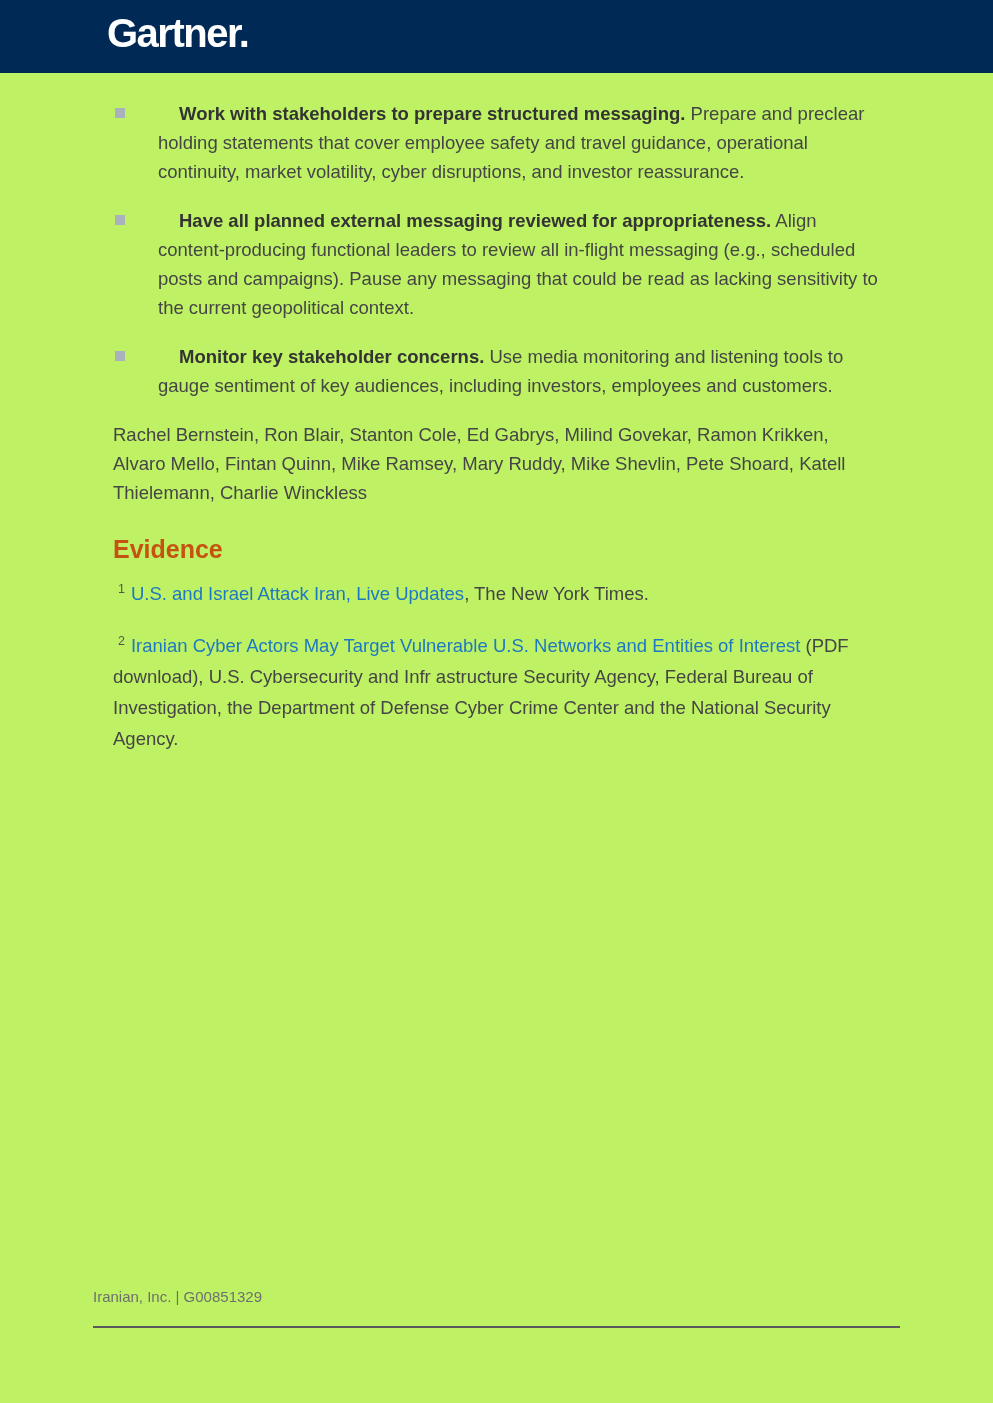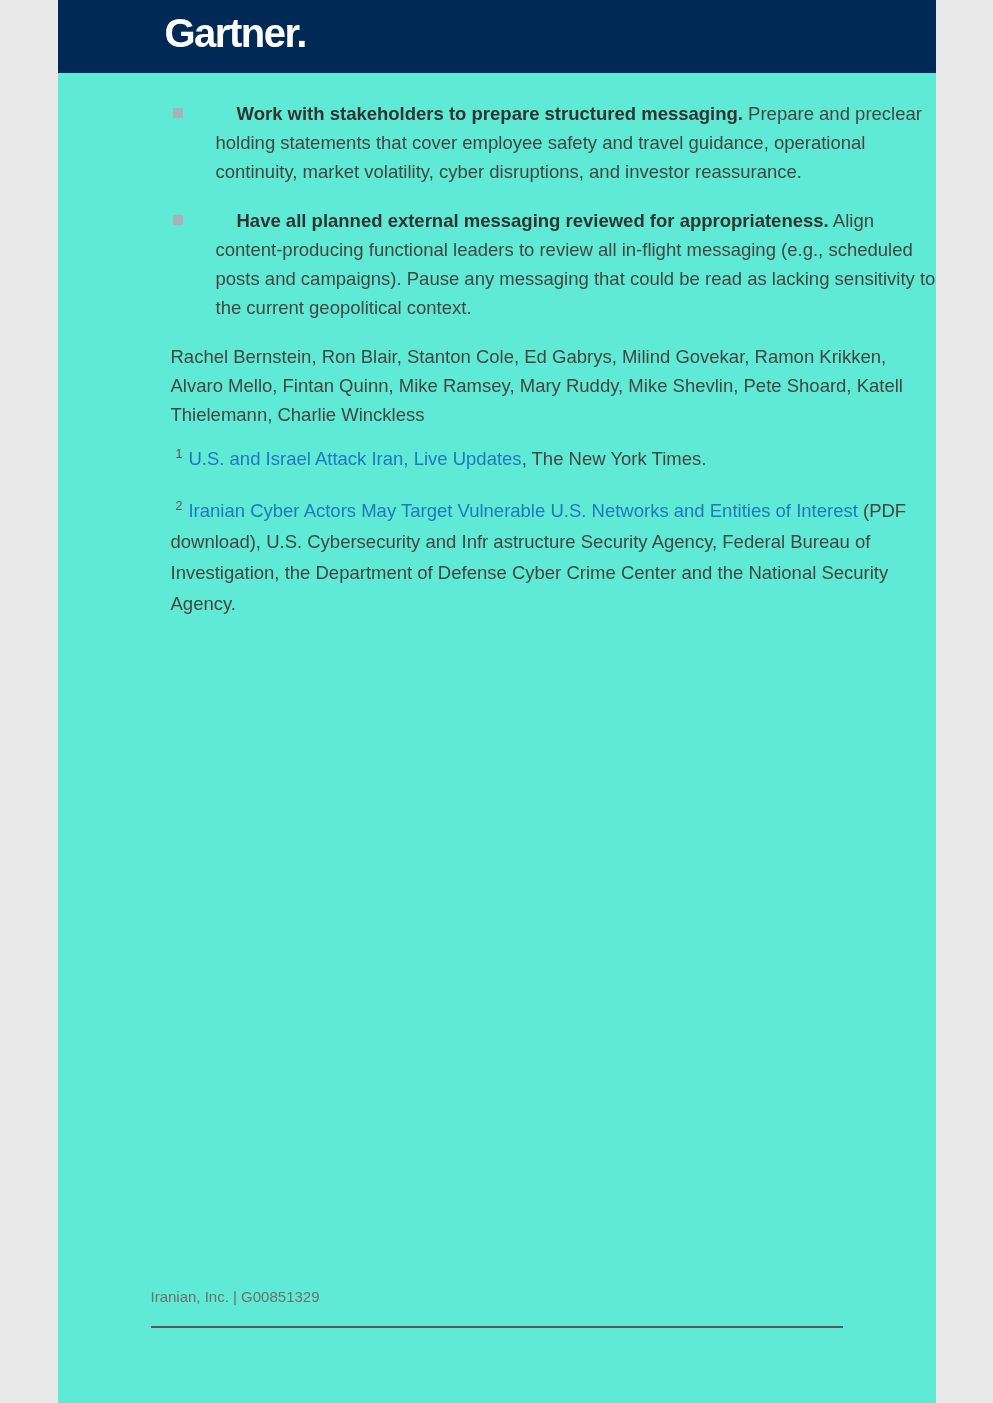"Gartner." .page { background: #5eead4 -> #bef264; width: 878px -> 993px }
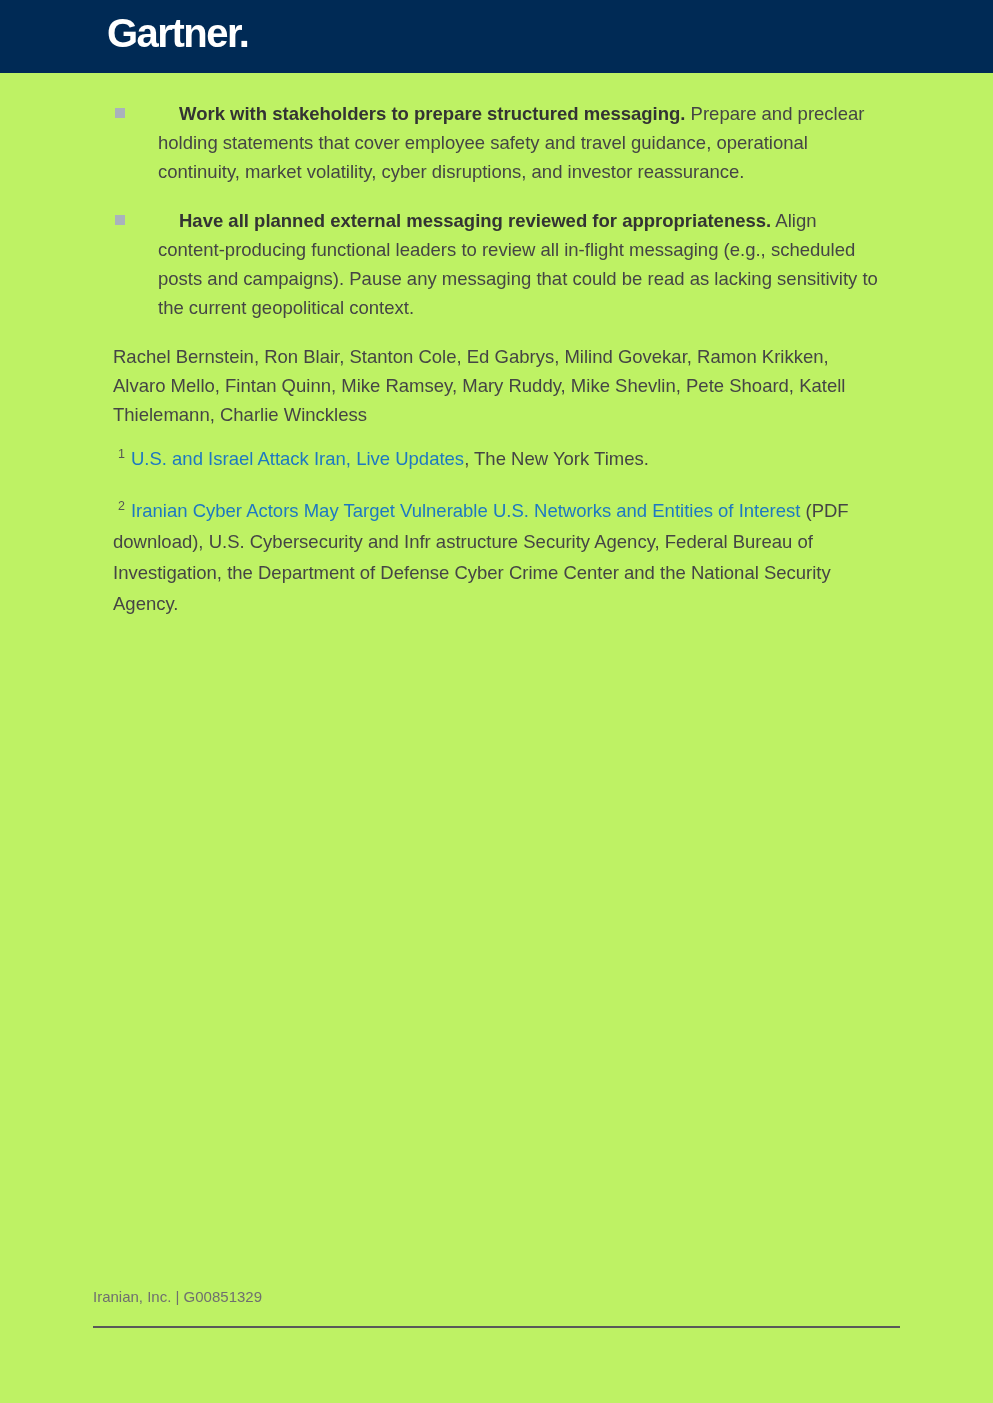"Monitor key stakeholder concerns. Use" li { html: none -> <li> <span></span> <p><span>Monitor key stakeholder concerns.</span><span> Use media monitoring and listening tools to gauge sentiment of key audiences, including investors, employees and customers.</span></p> </li> }
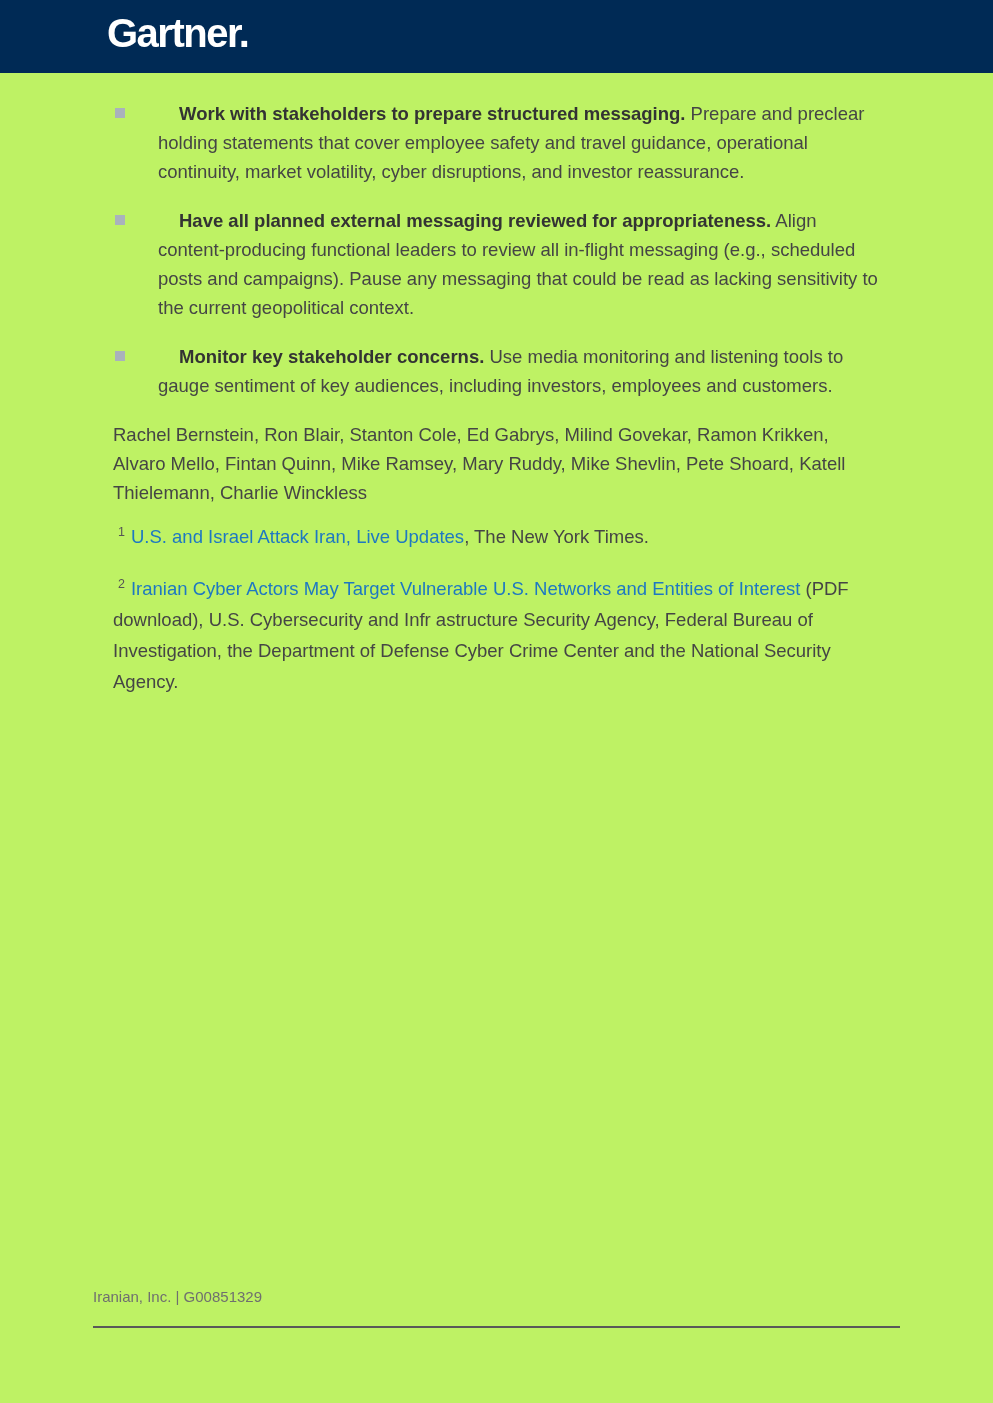"Evidence" h2.section-heading { html: none -> <h2>Evidence</h2> }
